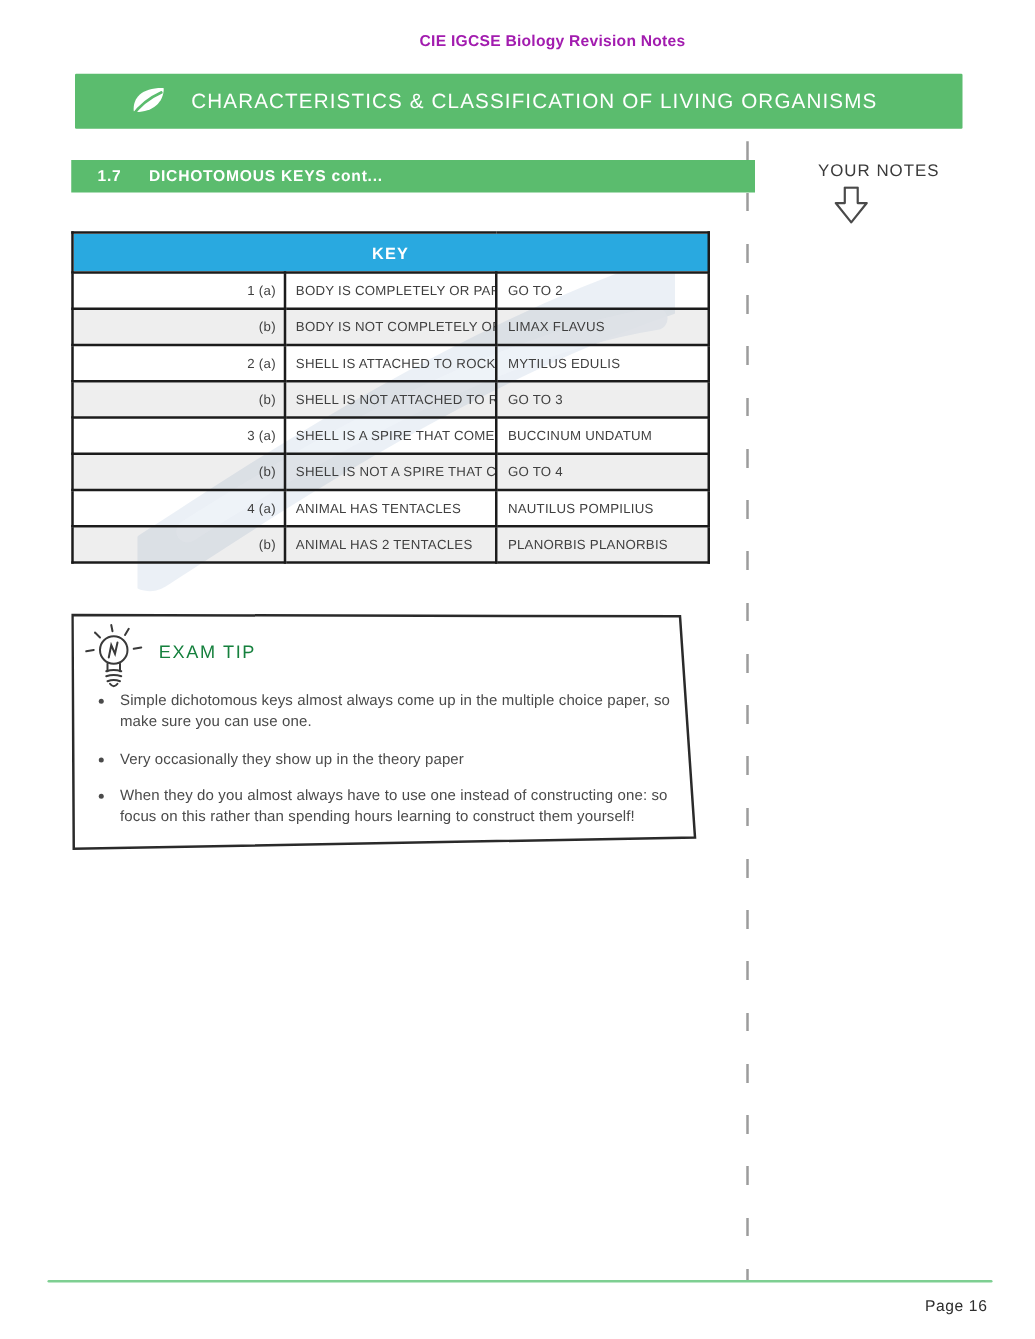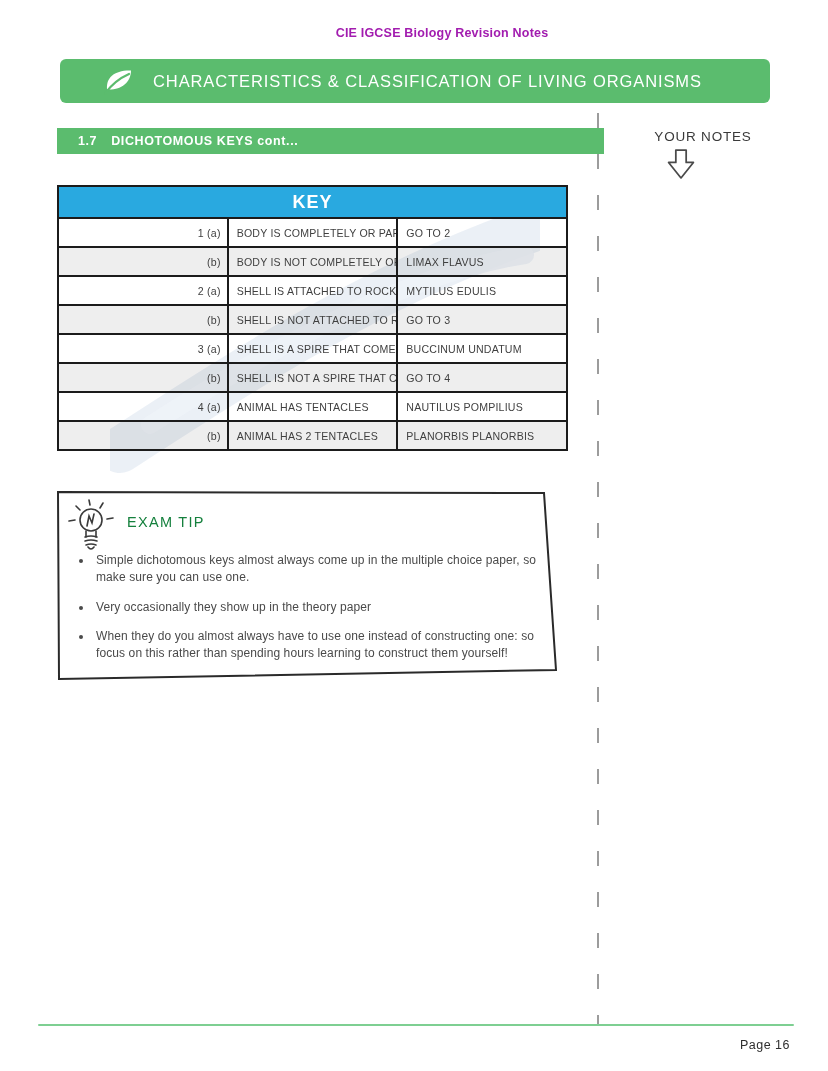"CHARACTERISTICS & CLASSIFICATION OF" .banner { border-radius: 6px -> 1px }
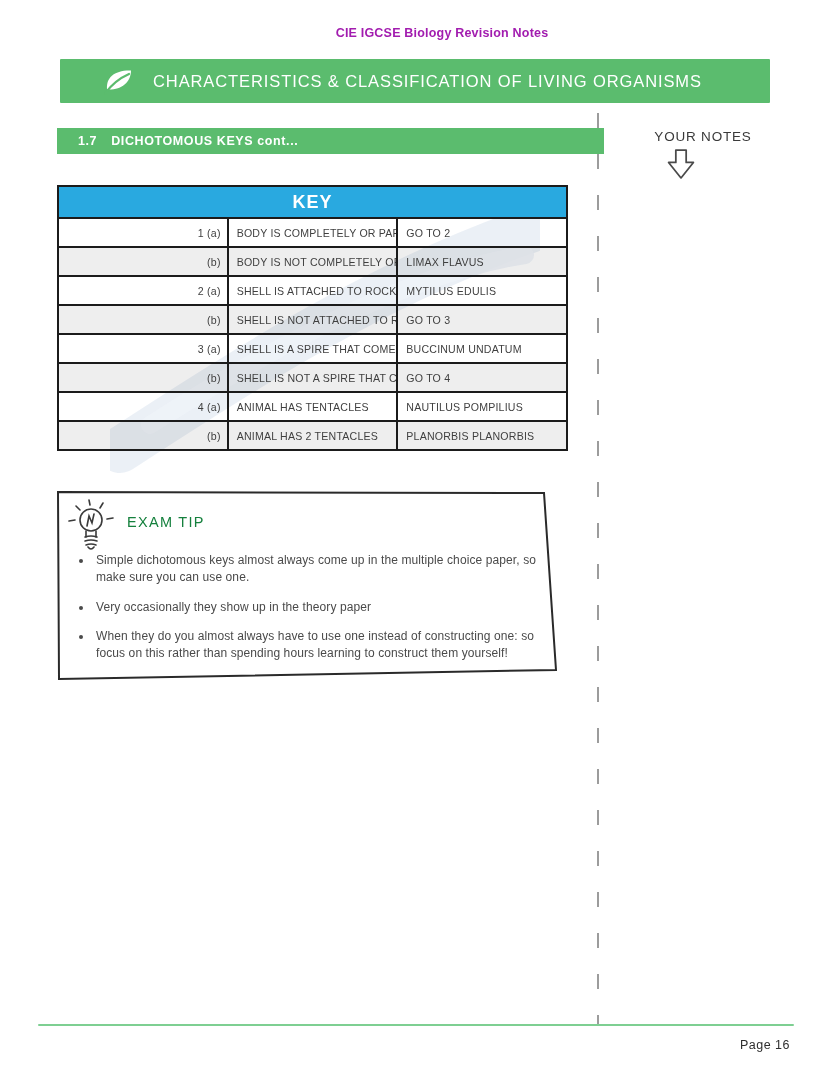"DICHOTOMOUS KEYS cont..." .section-title { margin-left: 14px -> 22px }
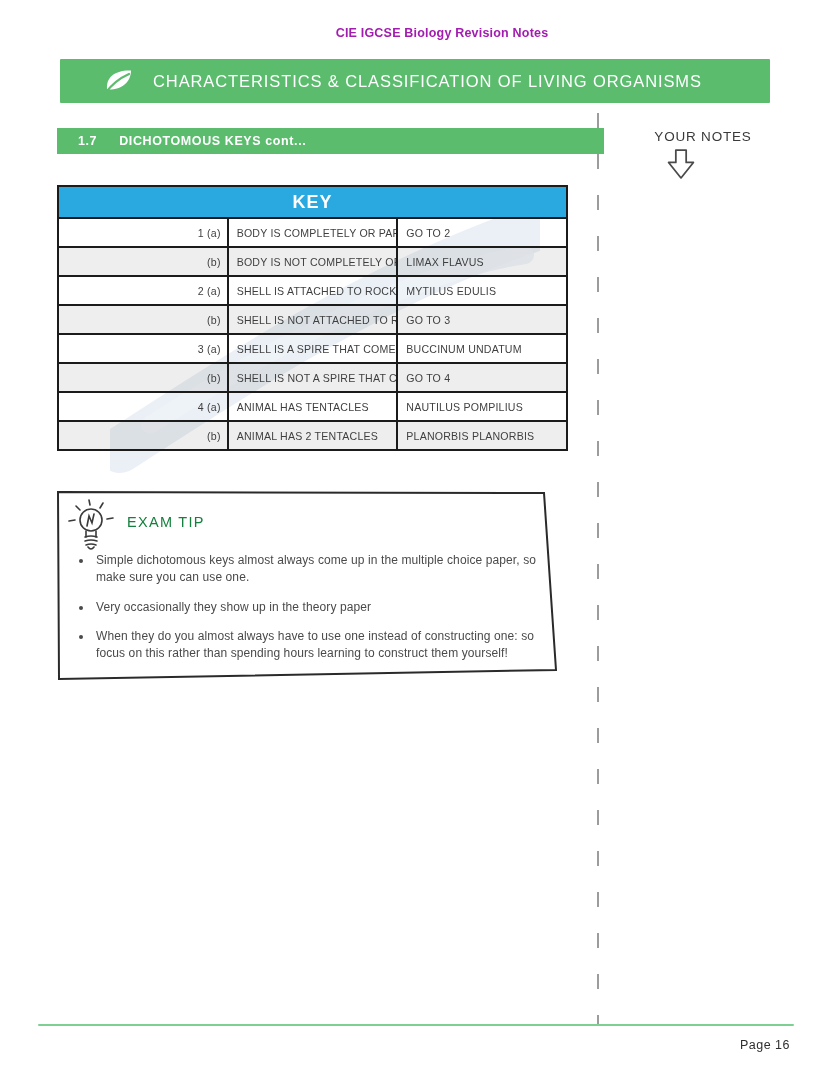"KEY" table.key-table th { font-size: 18px -> 13px }
